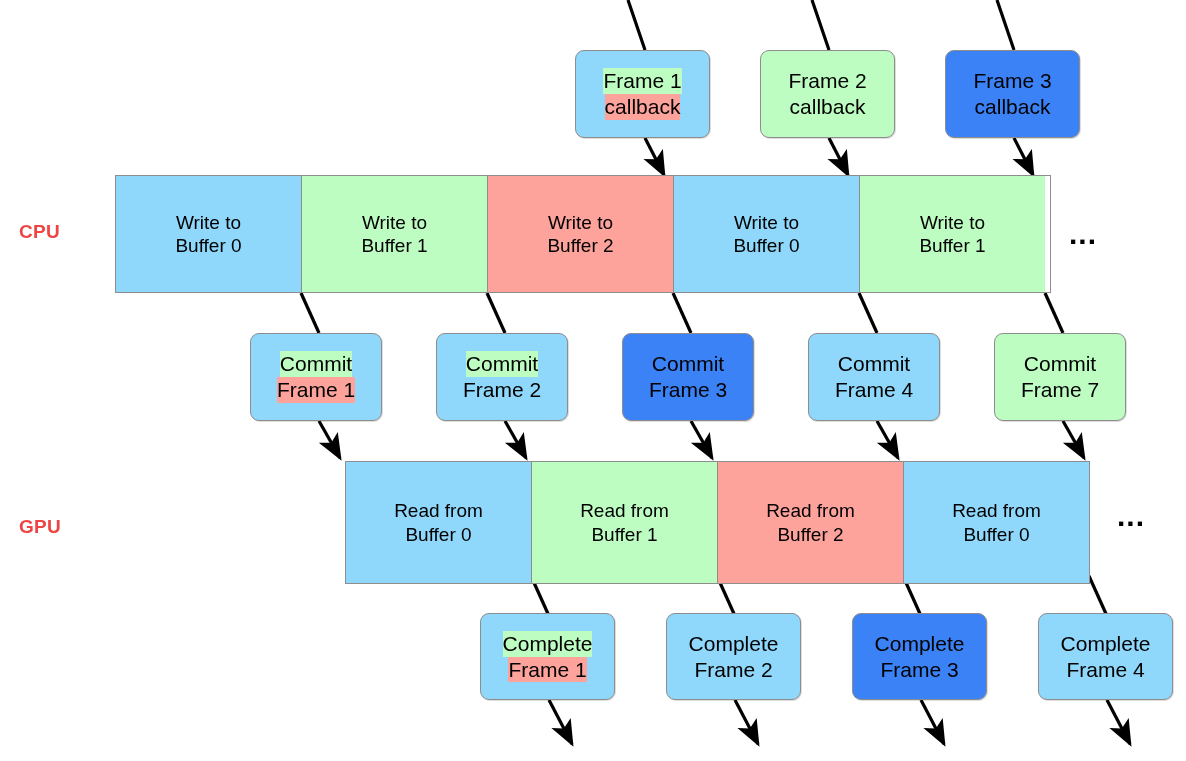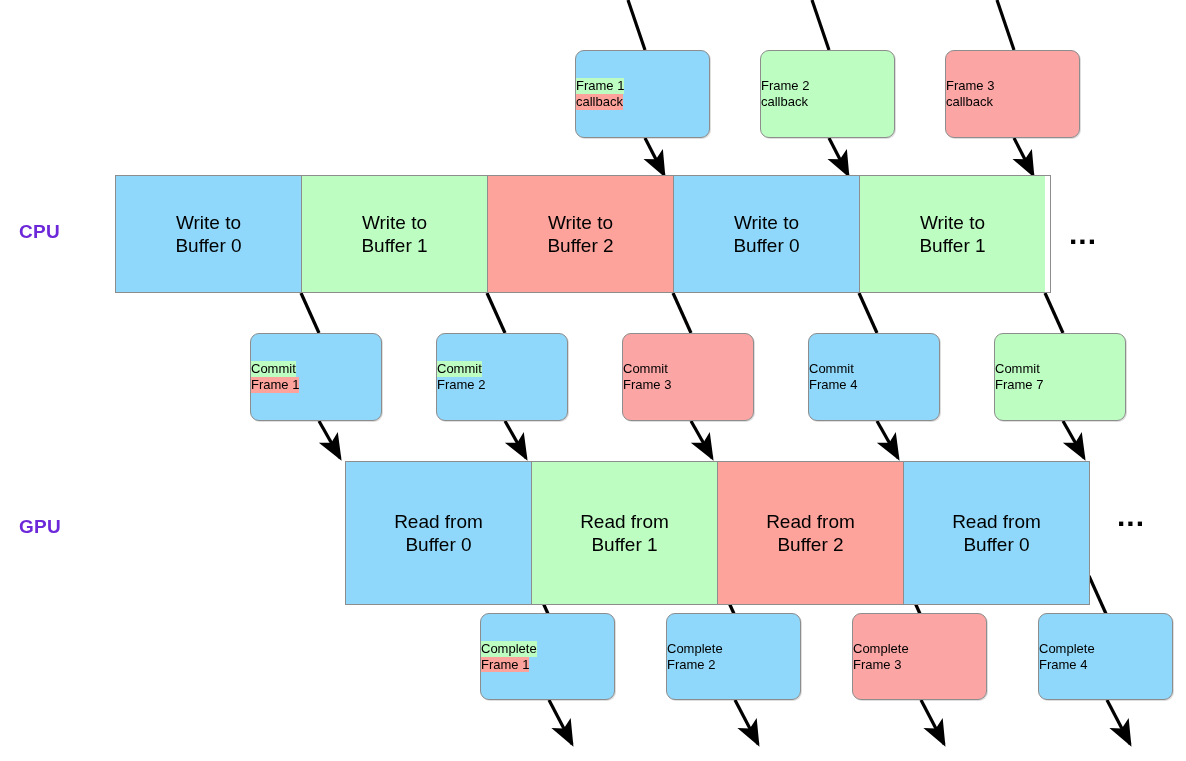"Frame 1" .node { align-items: flex-start -> center; font-size: 13px -> 21px }
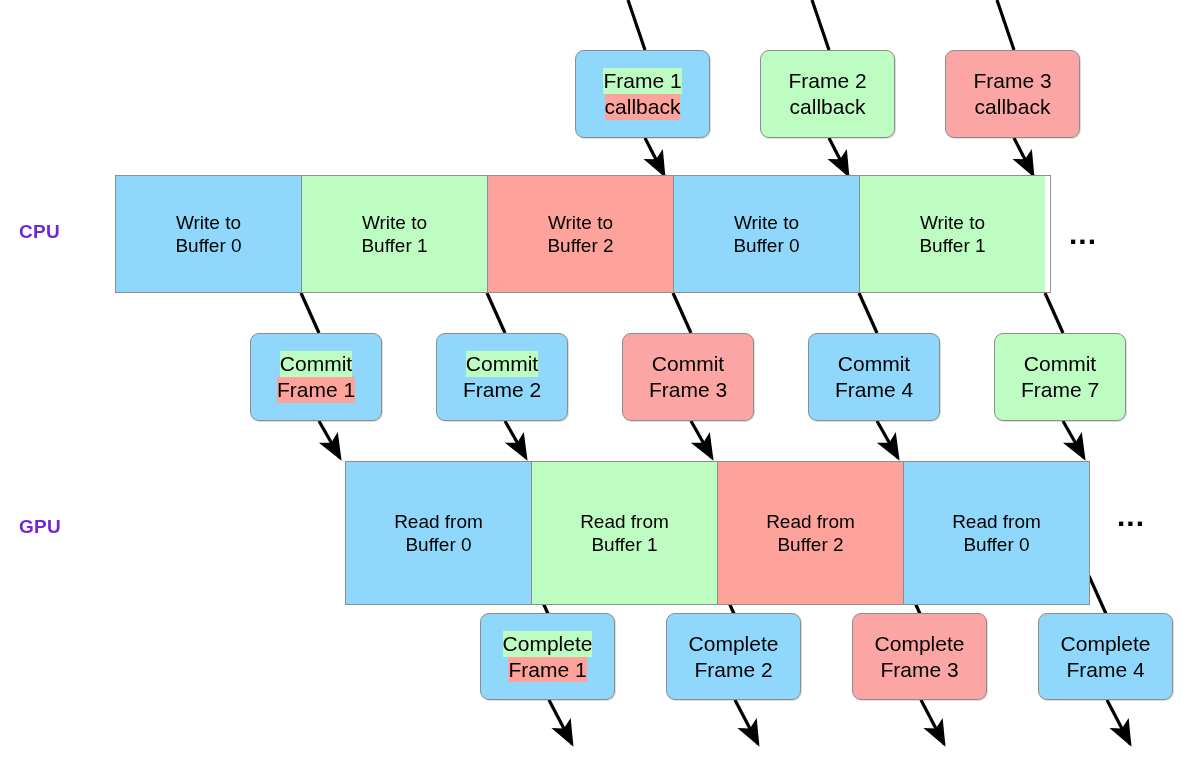"Frame 3" .c-red { background: #fca5a5 -> #3b82f6 }
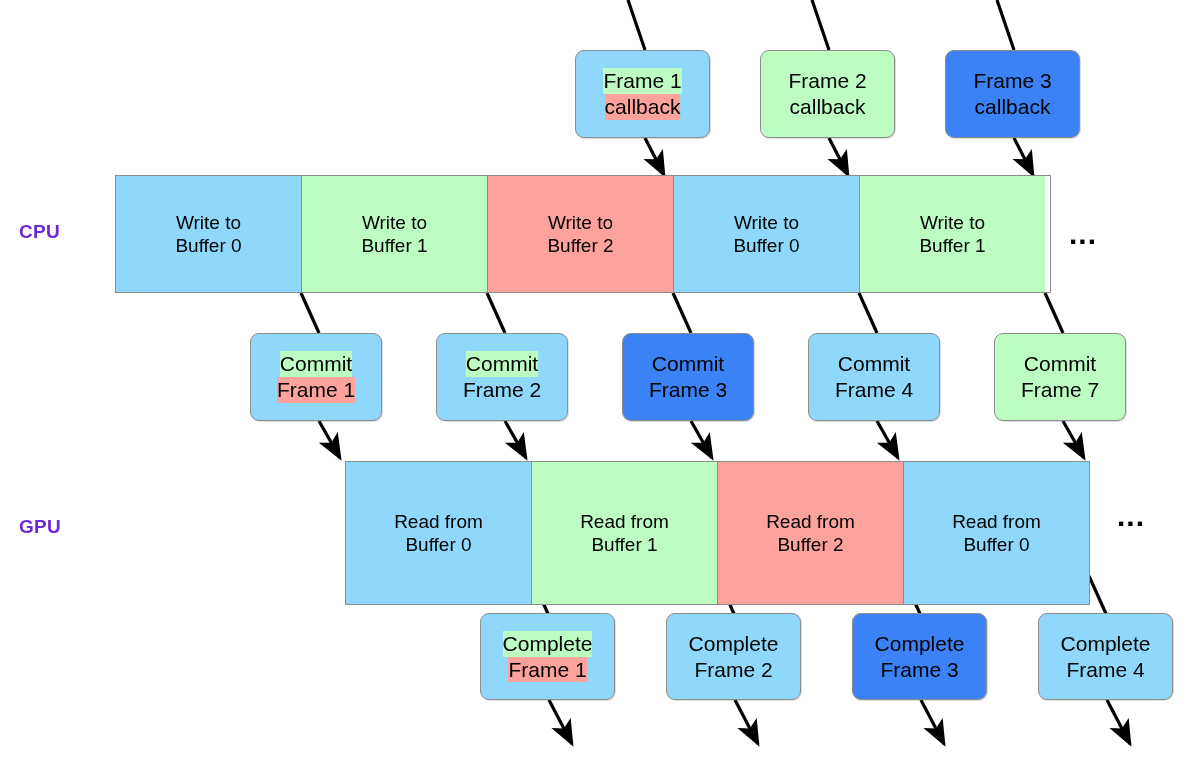"CPU" .lane-label { color: #6d28d9 -> #ef4444 }
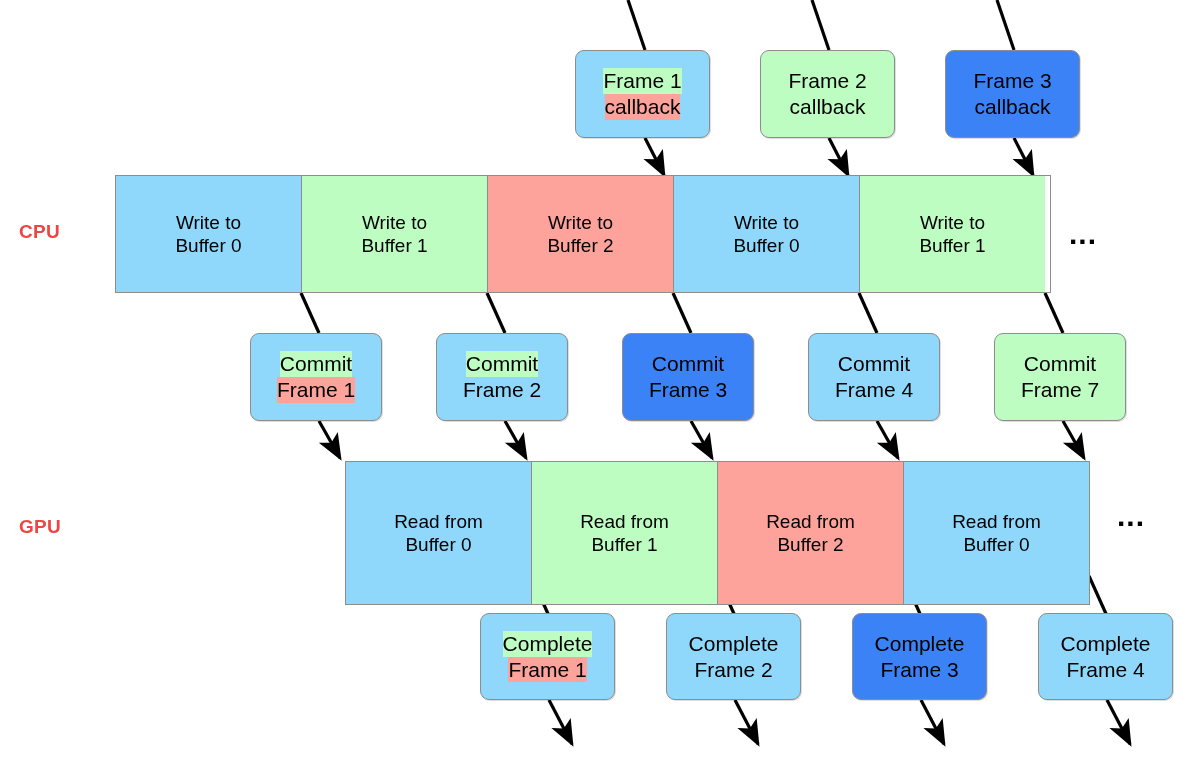"Read from" div.strip { height: 144px -> 123px }
